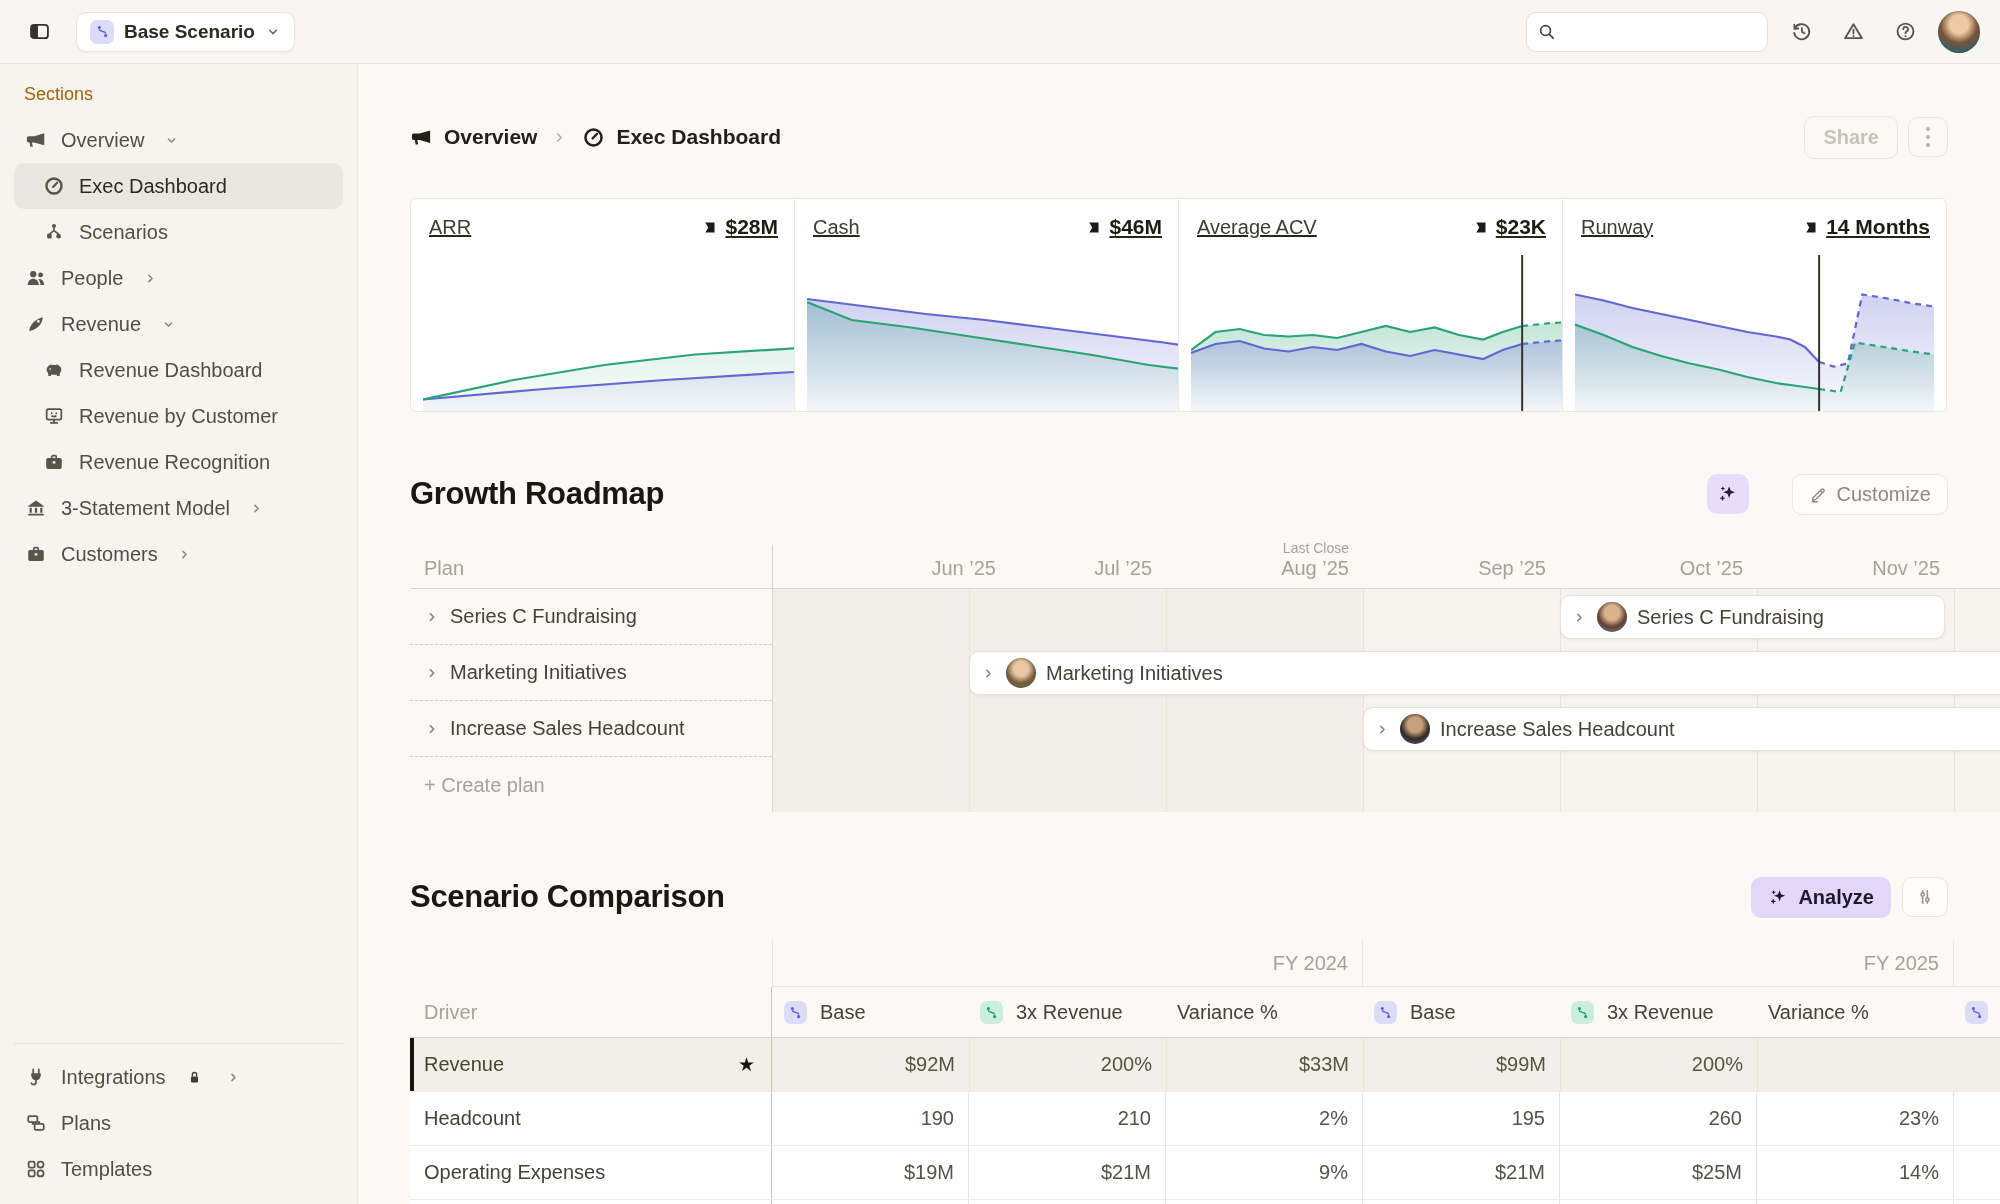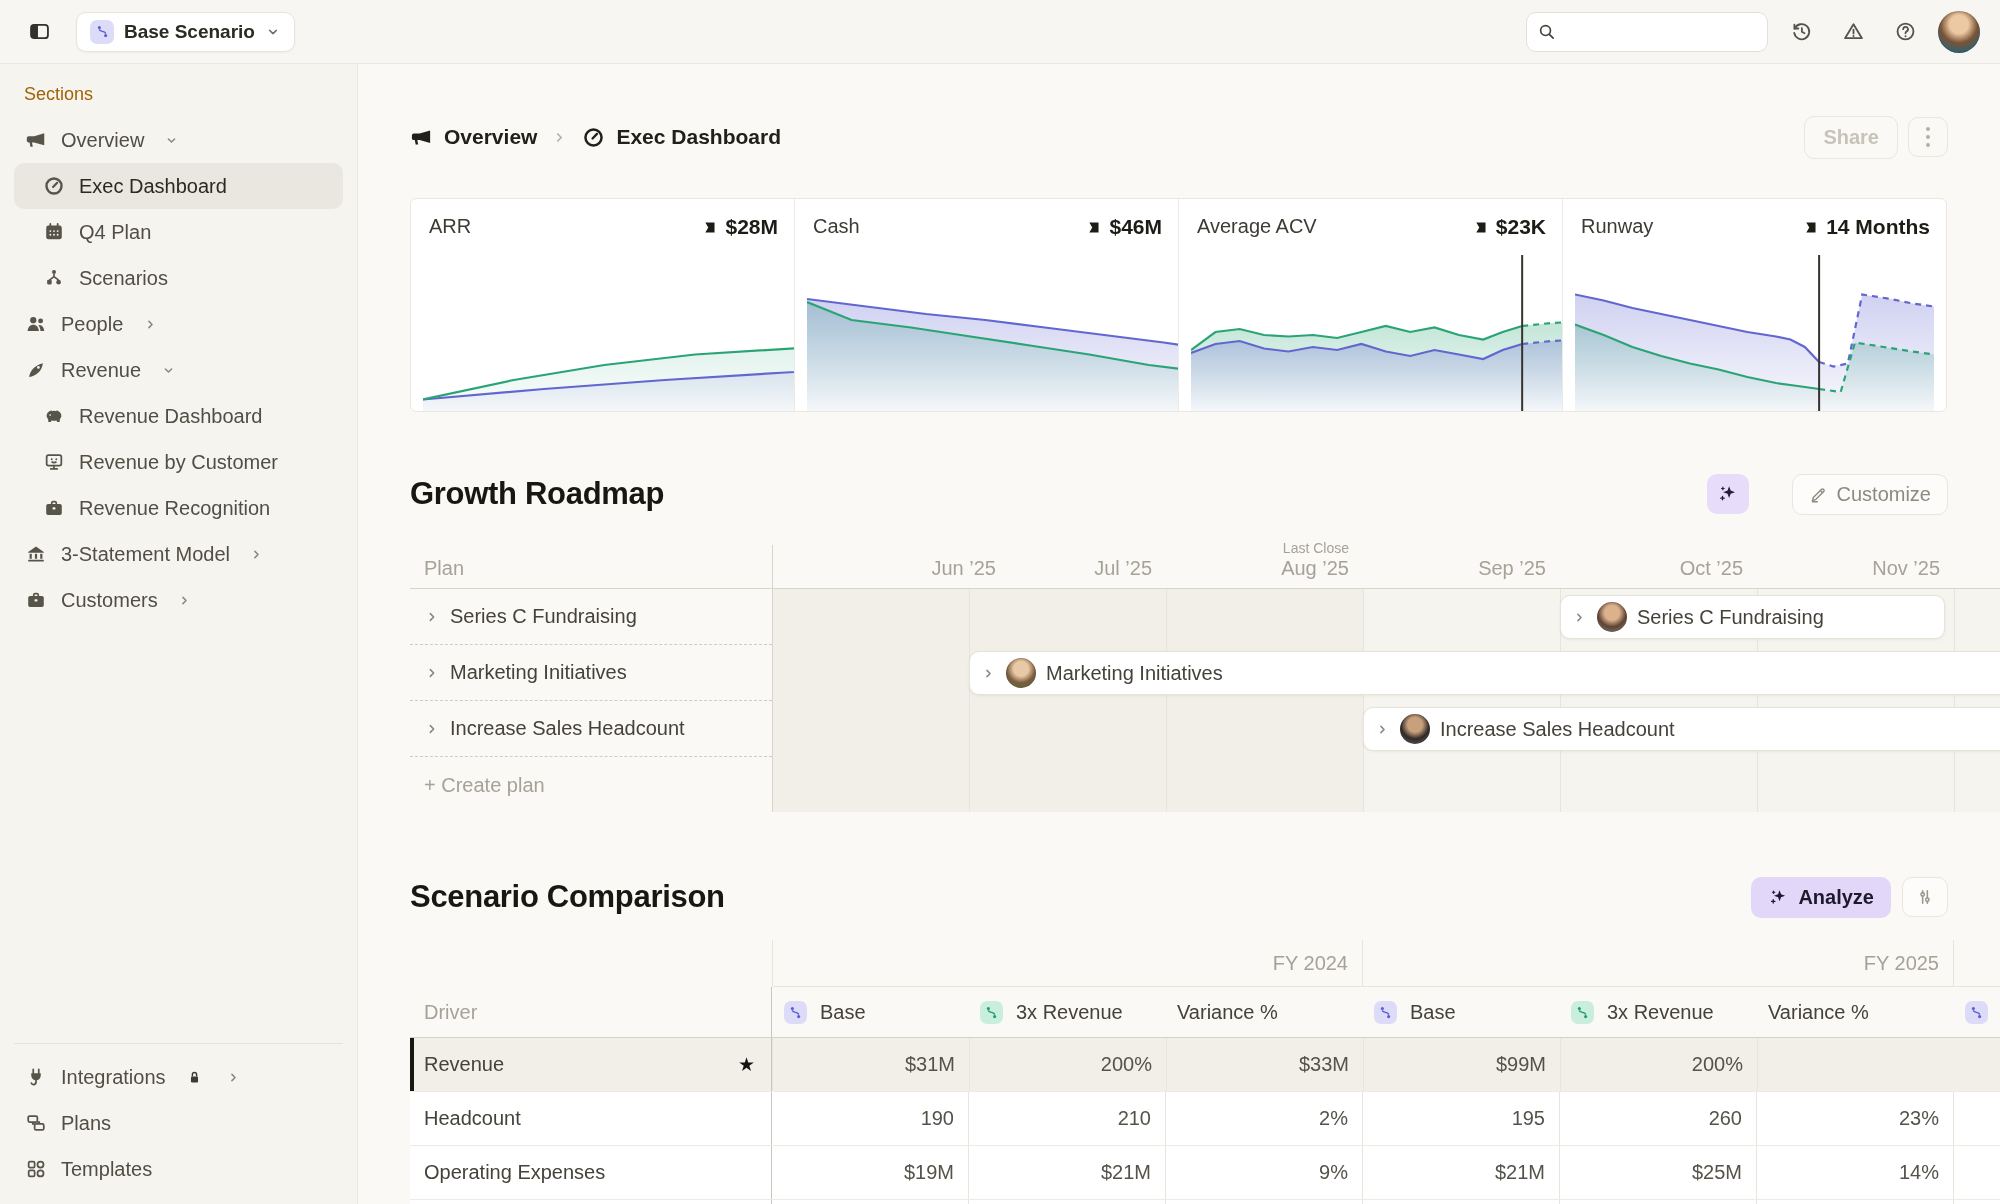"Q4 Plan" div.sb-item { html: <div> <span> <svg> <rect></rect> <path></path> <g> <circle></circle> <circle></circle> <circle></circle> <circle></circle> <circle></circle> <circle></circle> </g> </svg> </span> <span>Q4 Plan</span> </div> -> none }
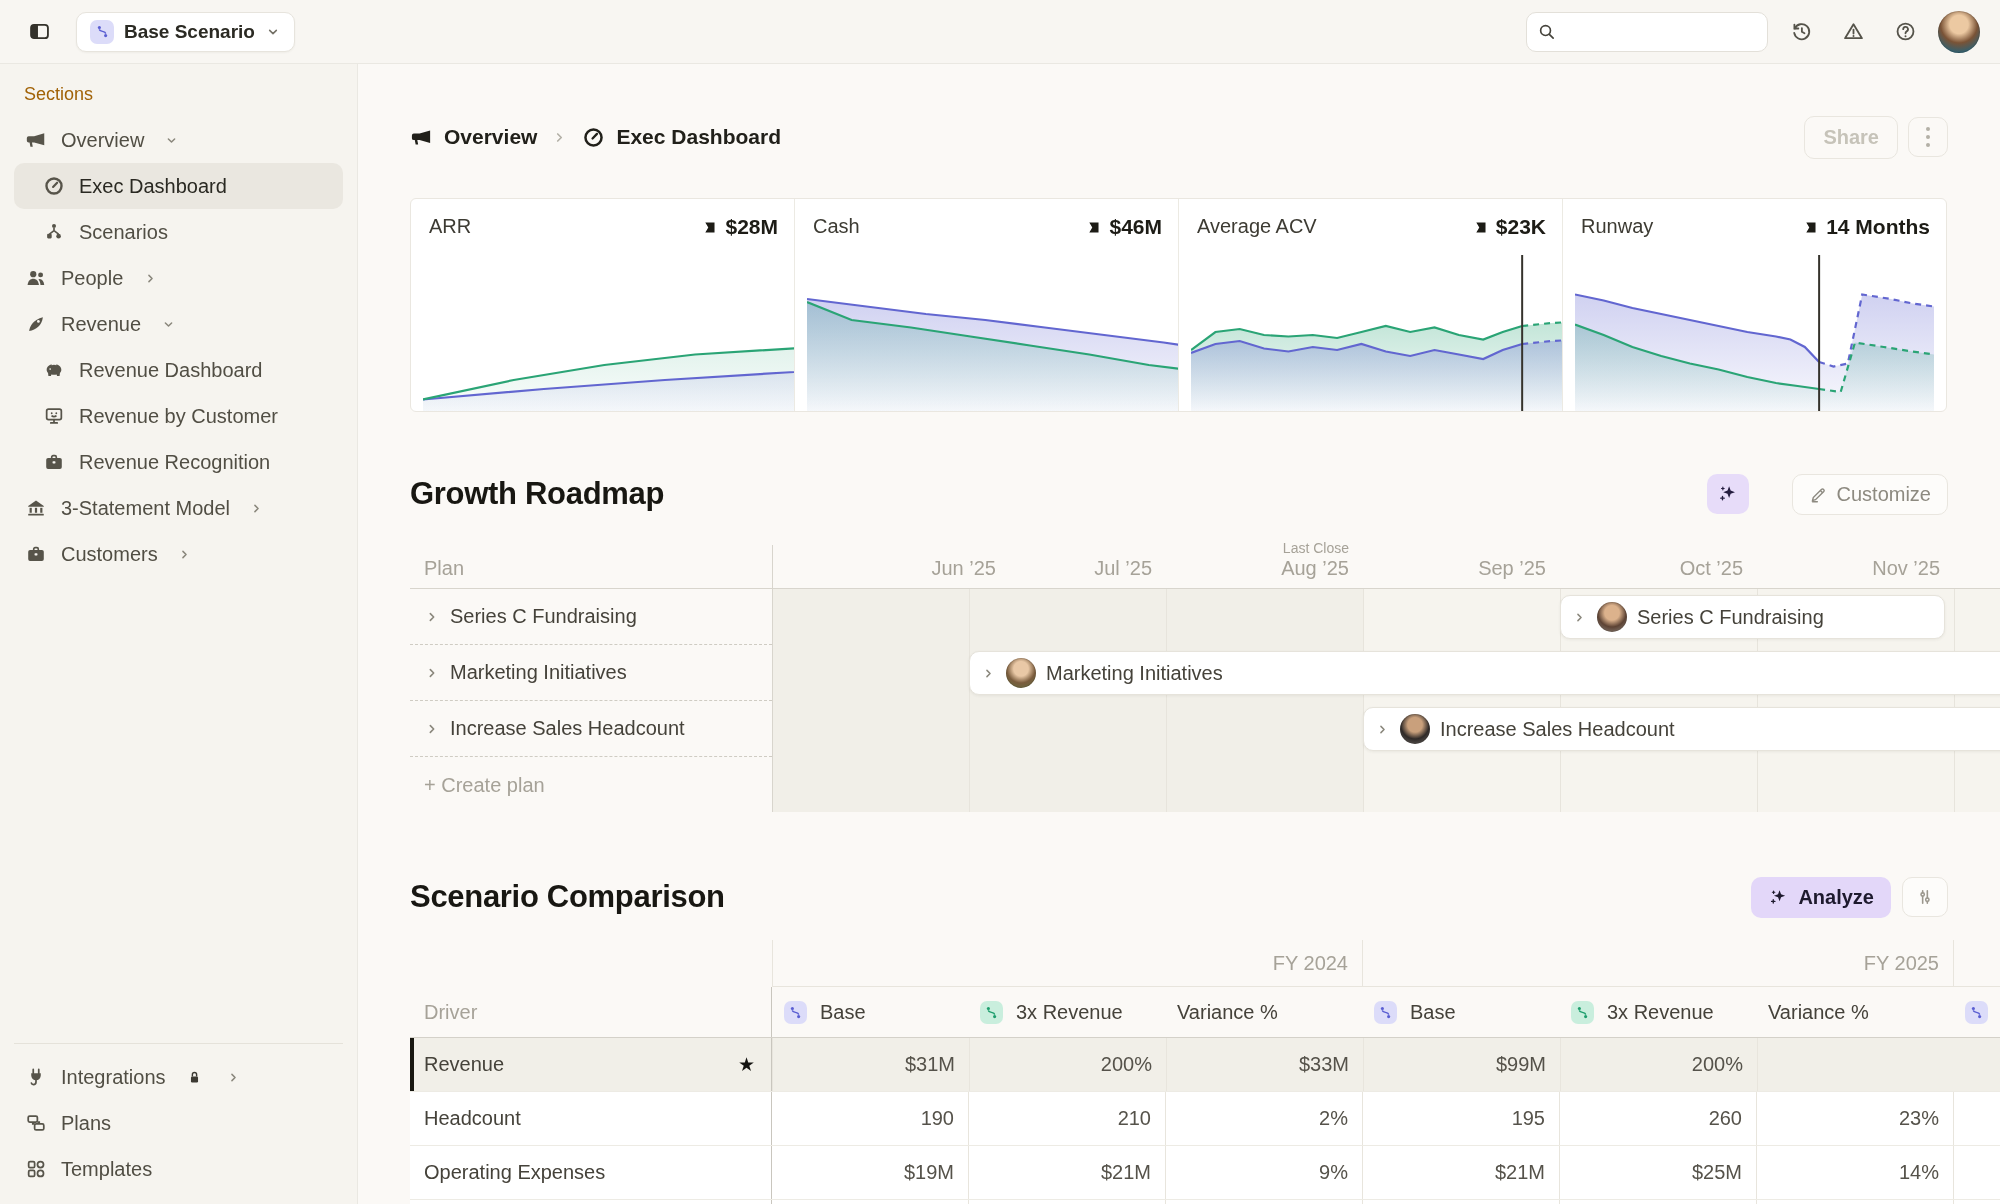"ARR" .kpi-head { align-items: flex-start -> flex-end; text-decoration: none -> underline }
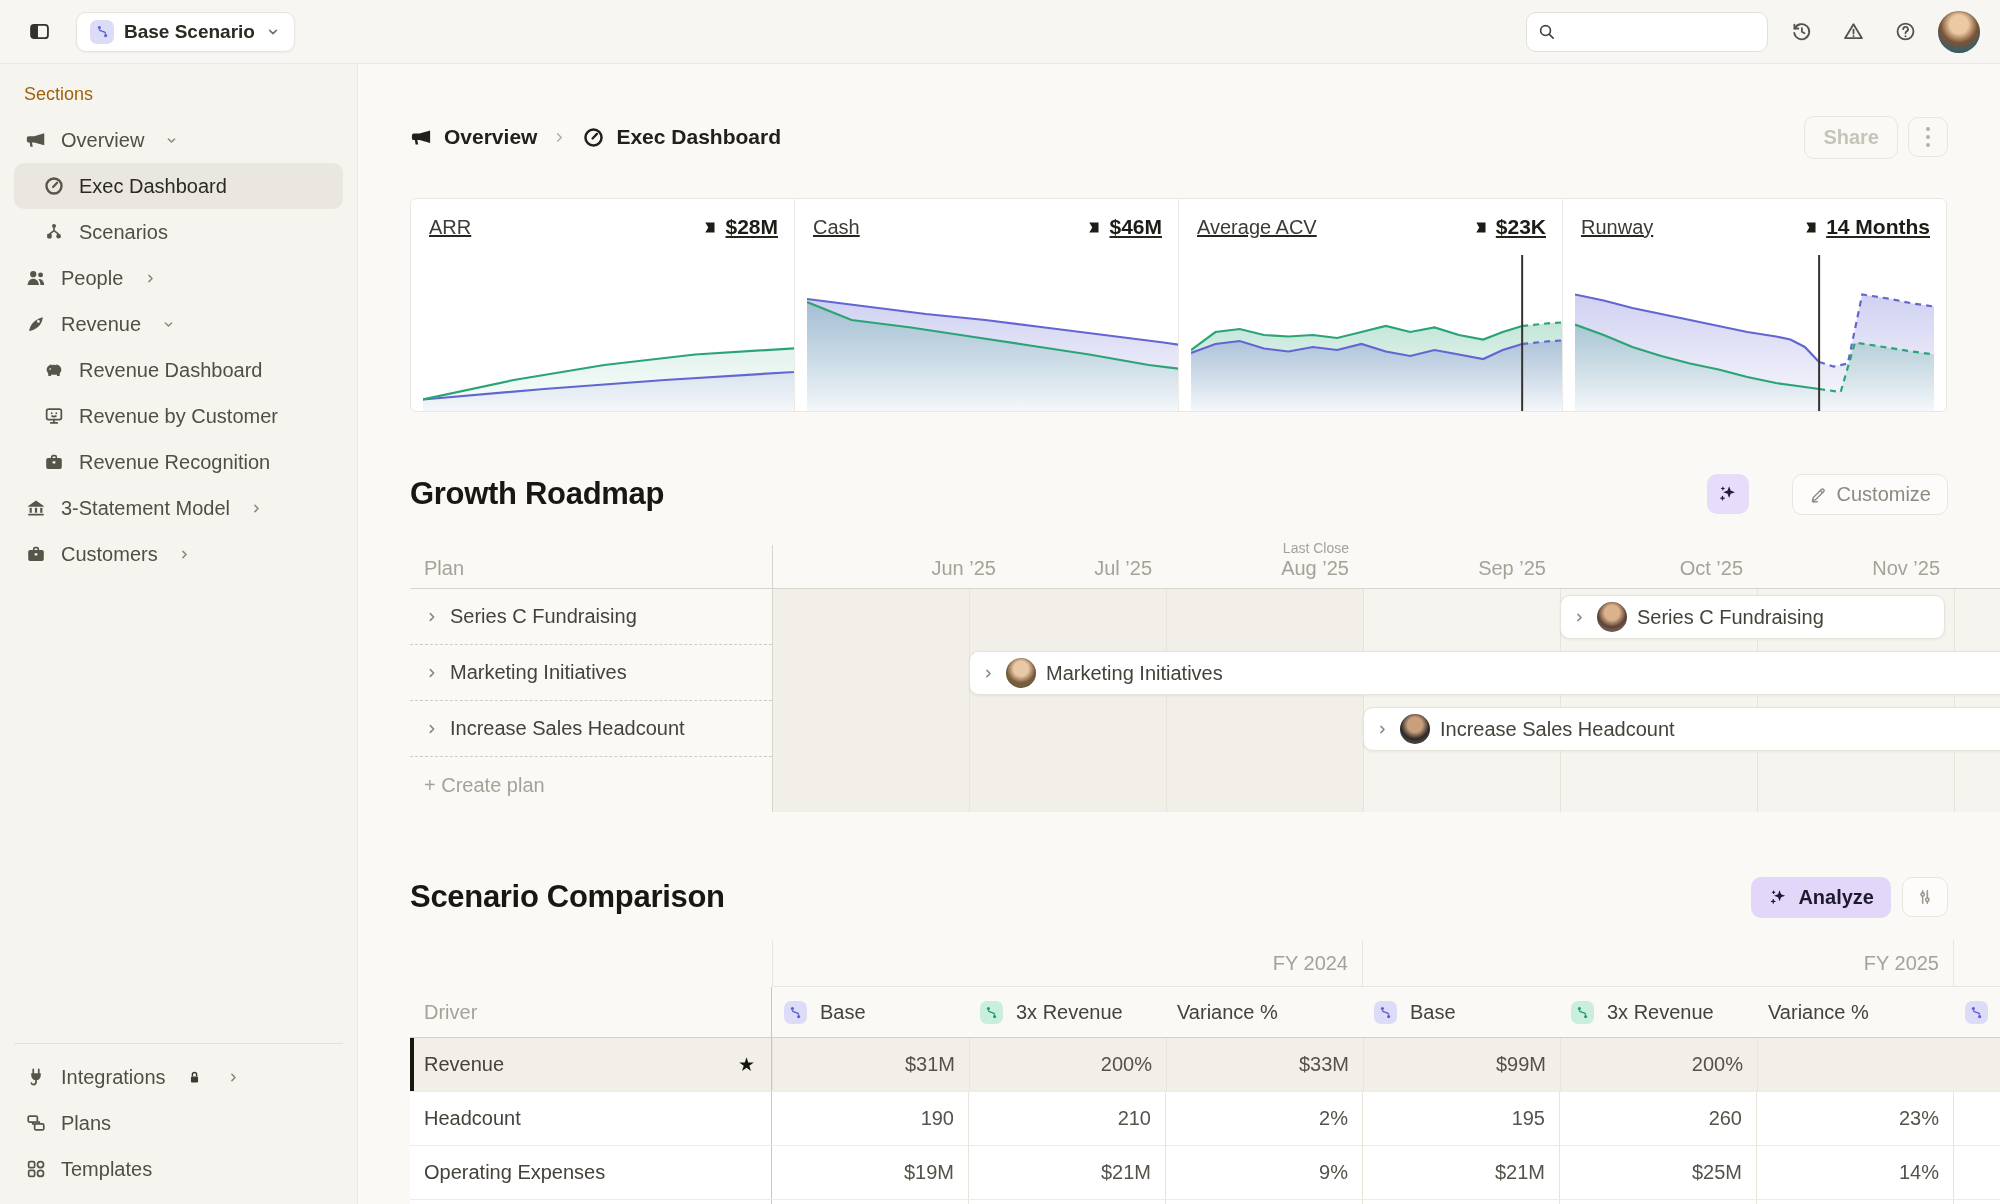"$31M" div.sct-cell { text: $31M -> $92M }
